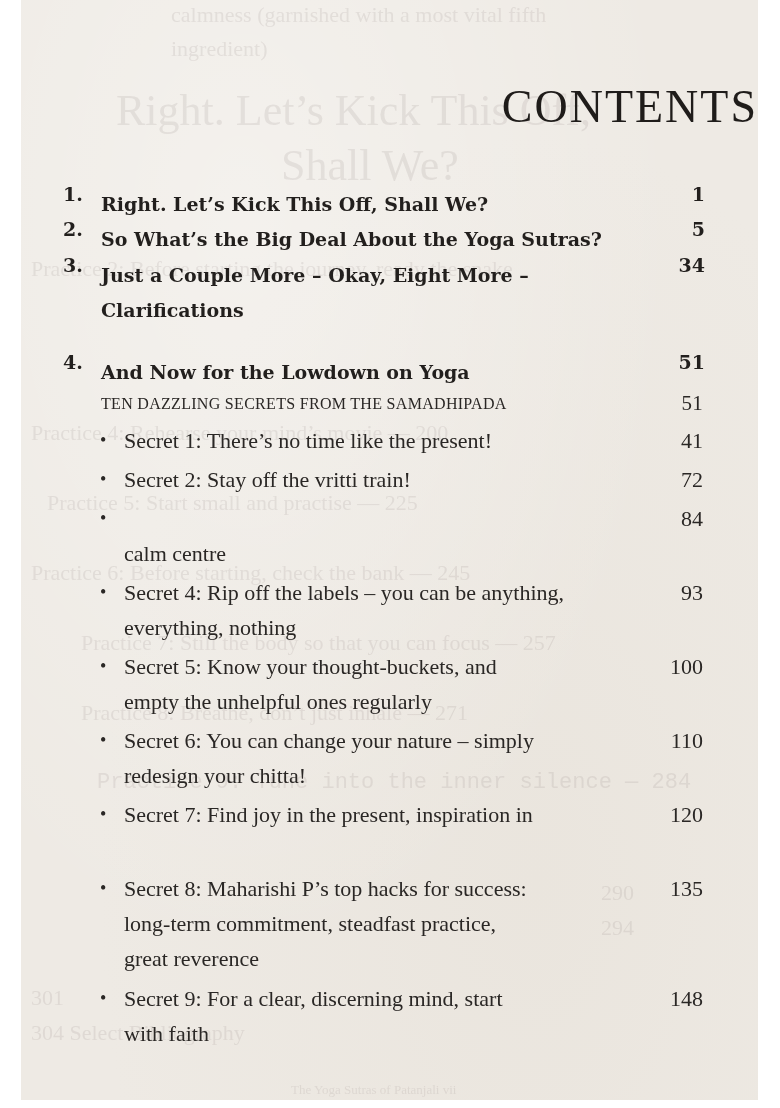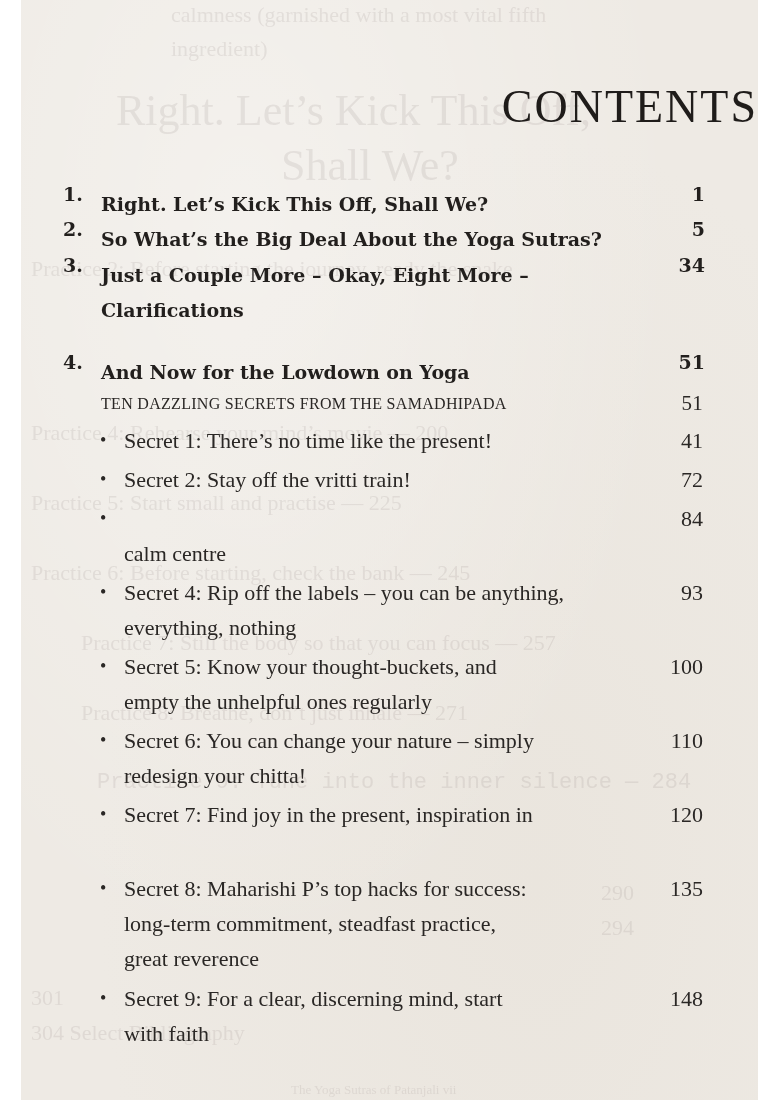"Practice 5: Start small and" div.ghost { left: 10px -> 26px }
